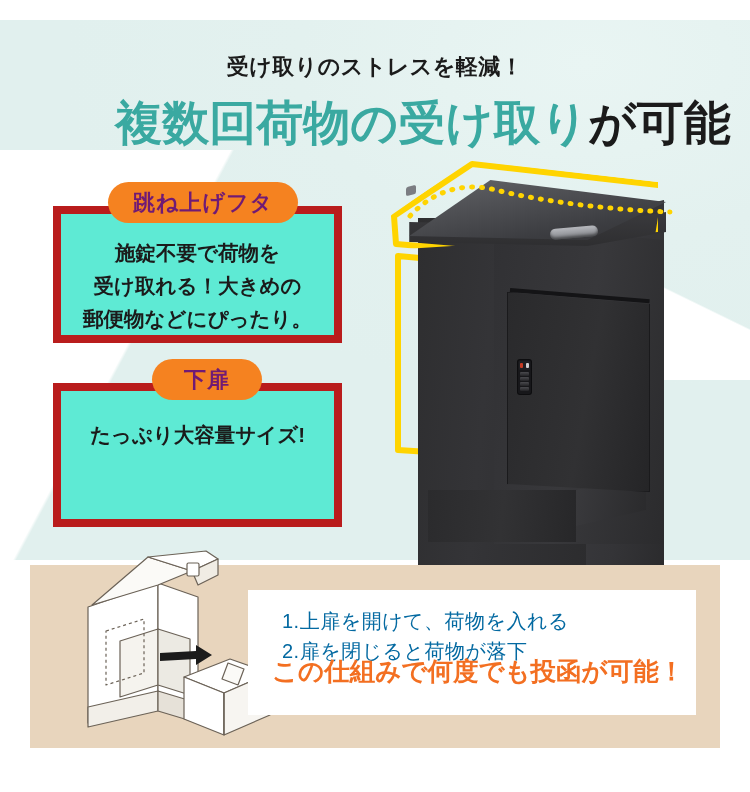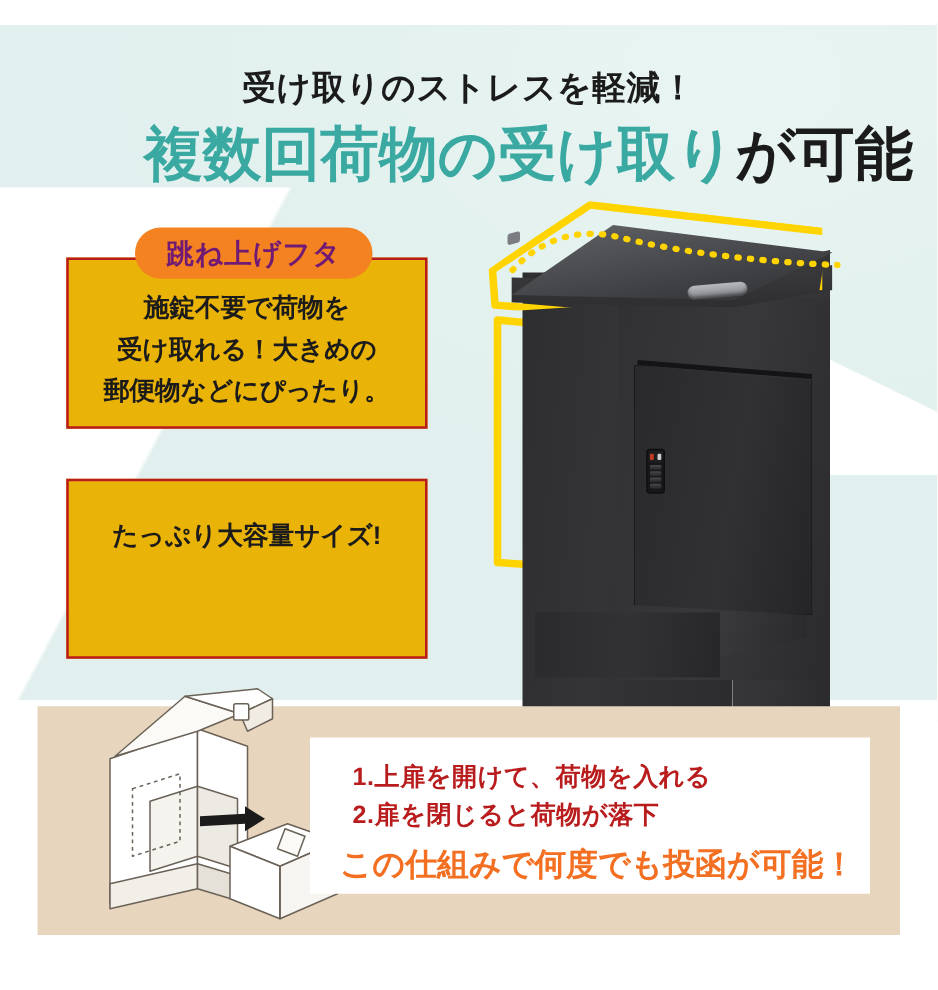"受け取りのストレスを軽減！" .head-sub { font-size: 27px -> 22px }
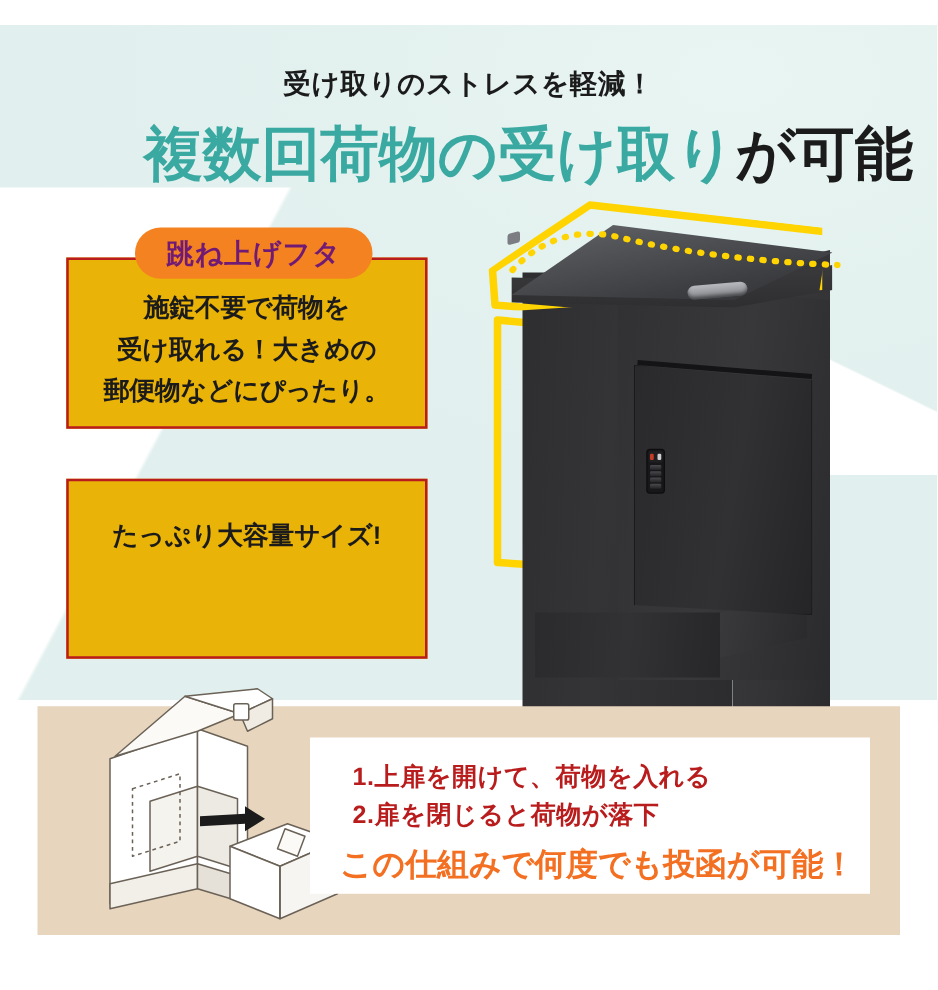"施錠不要で荷物を" .card { background: #eab308 -> #5eead4; border: 2px solid #b91c1c -> 8px solid #b91c1c }
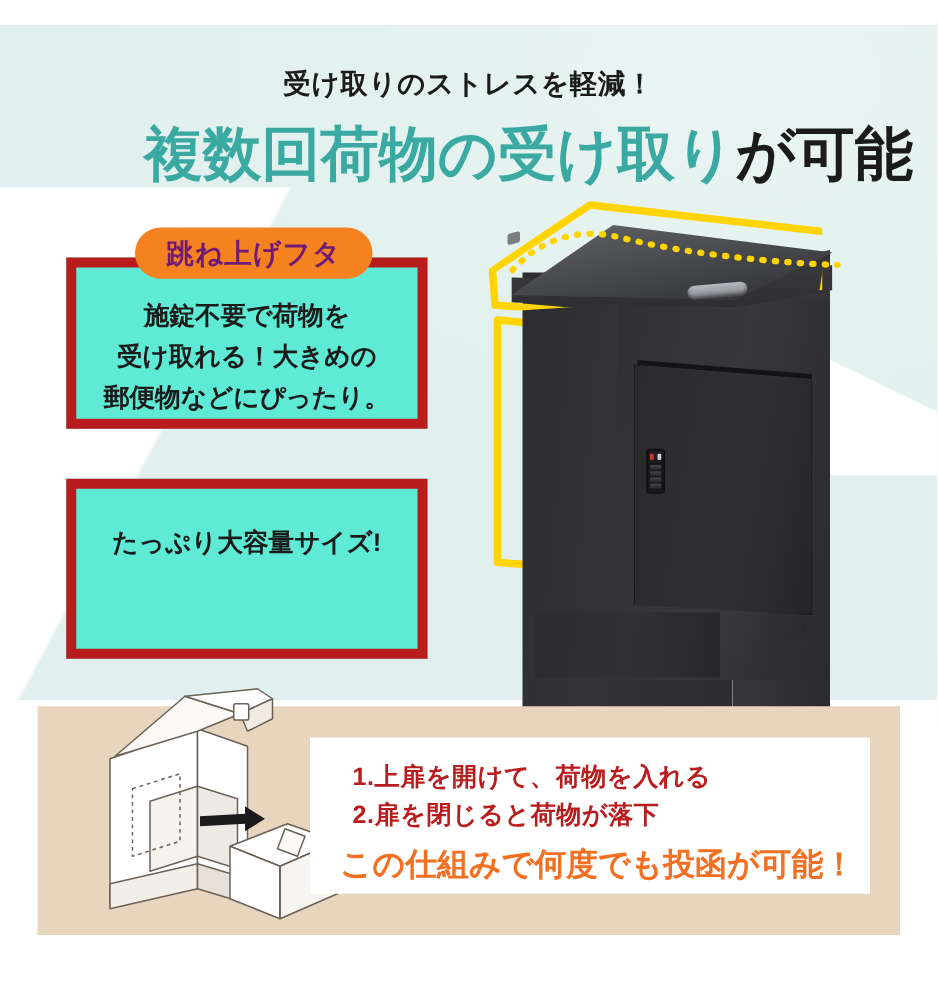"下扉" div.pill { html: none -> <div>下扉</div> }
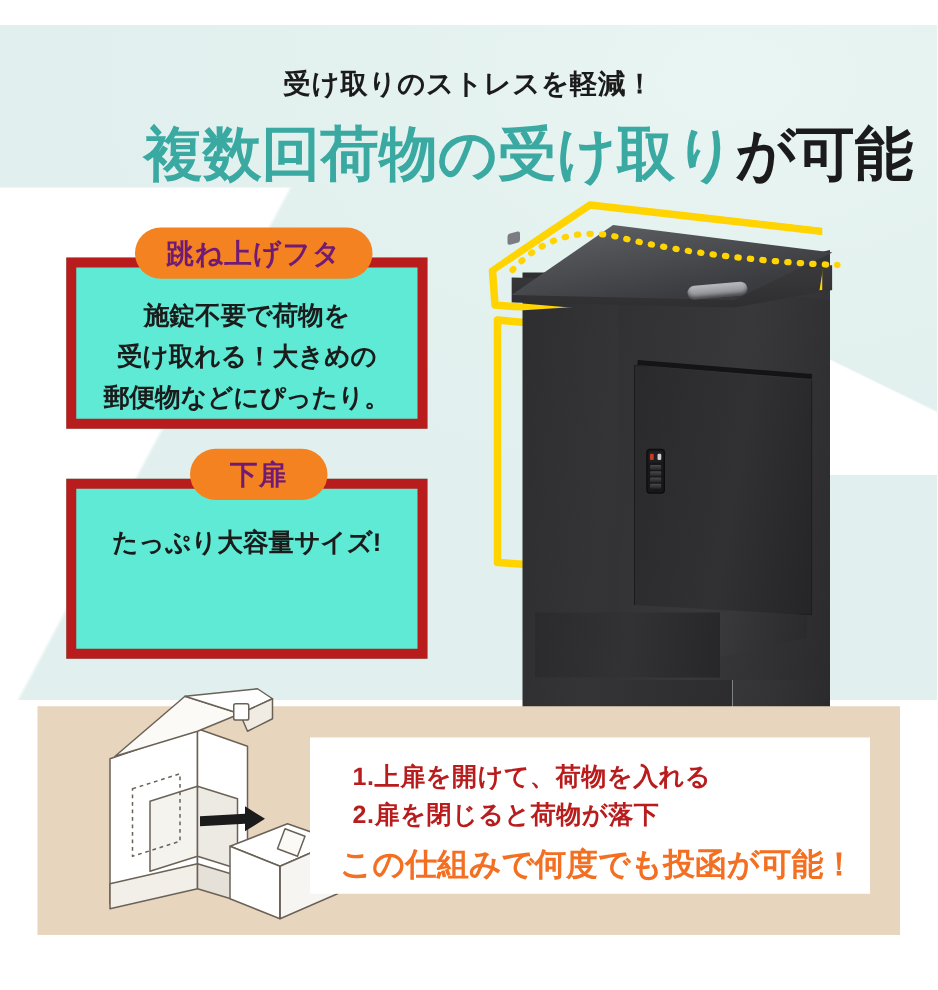"1.上扉を開けて、荷物を入れる" .step-line { color: #b91c1c -> #0369a1; font-weight: bold -> normal }
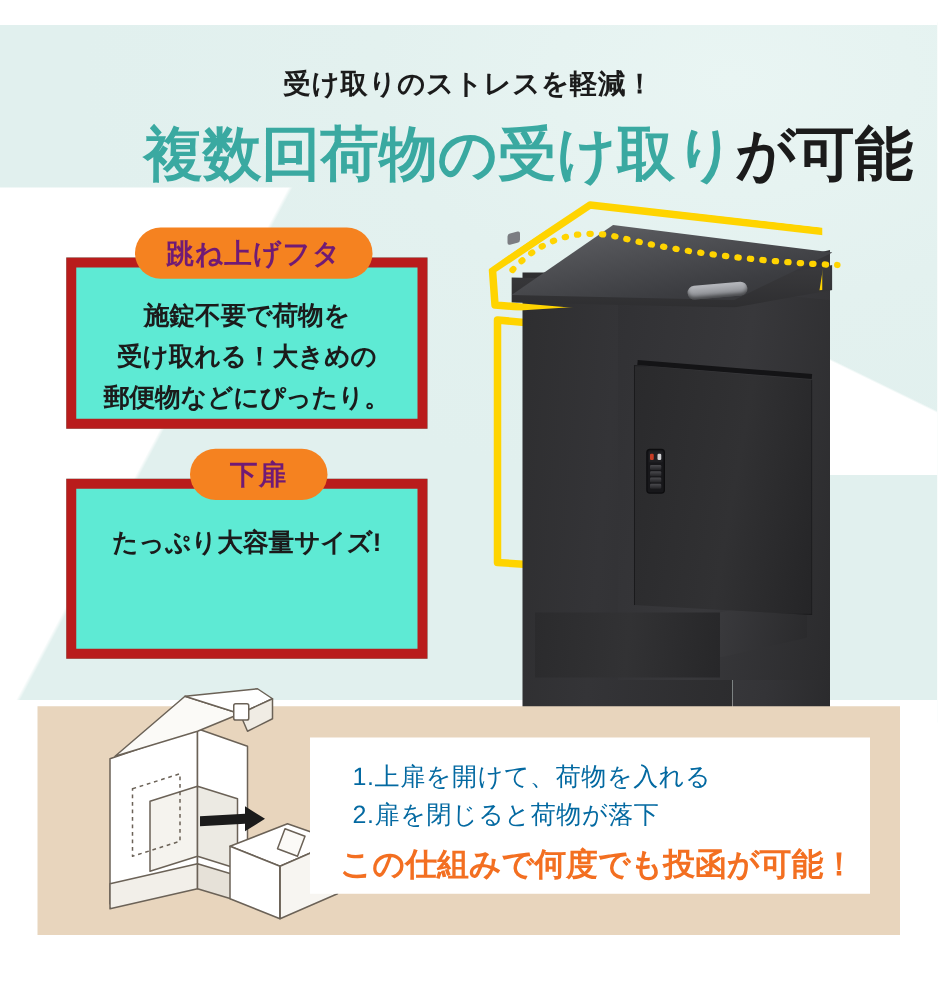"この仕組みで何度でも投函が可能！" .tagline { top: 84px -> 64px }
